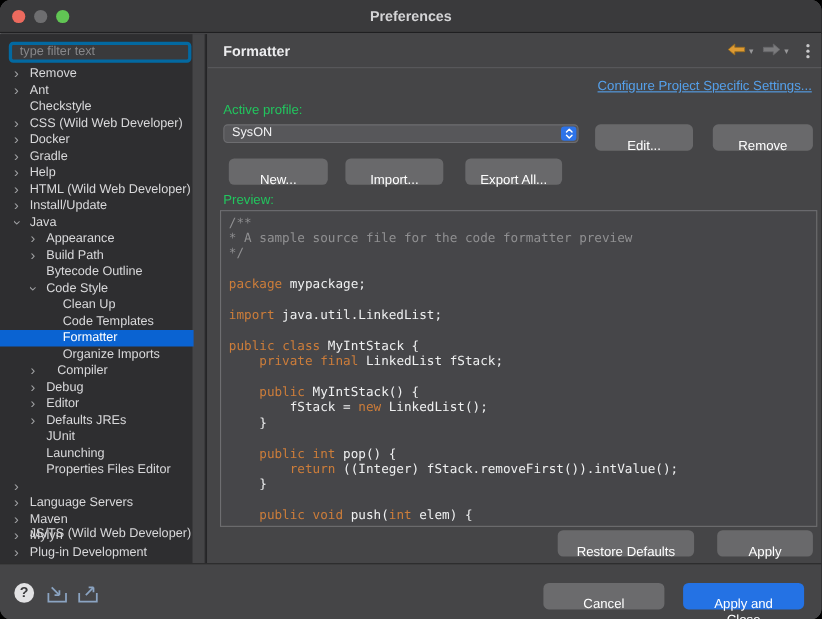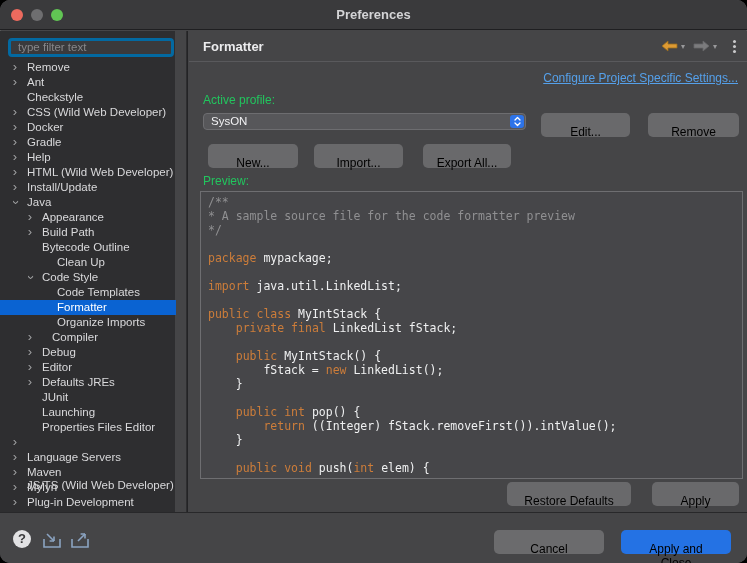"Edit..." .btn { color: #000000 -> #ffffff }
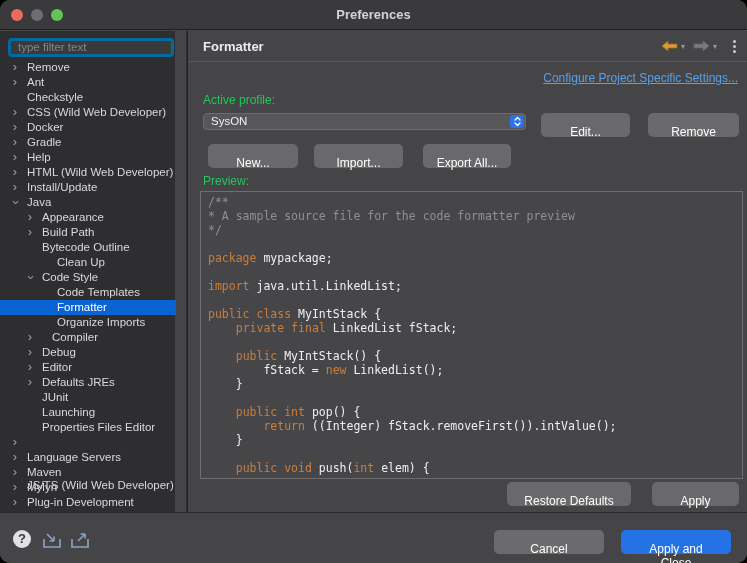"Clean Up" div.trow { order: before "Code Style" -> after "Code Style" }
